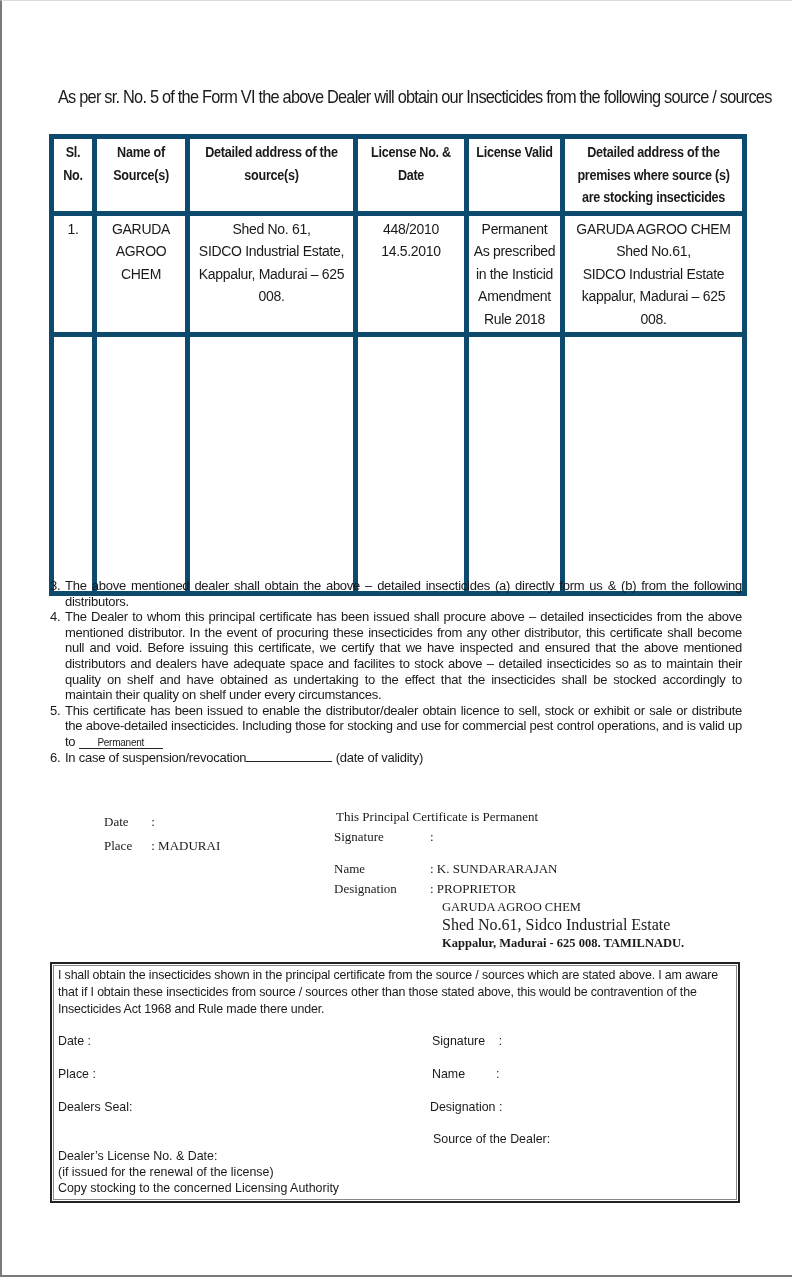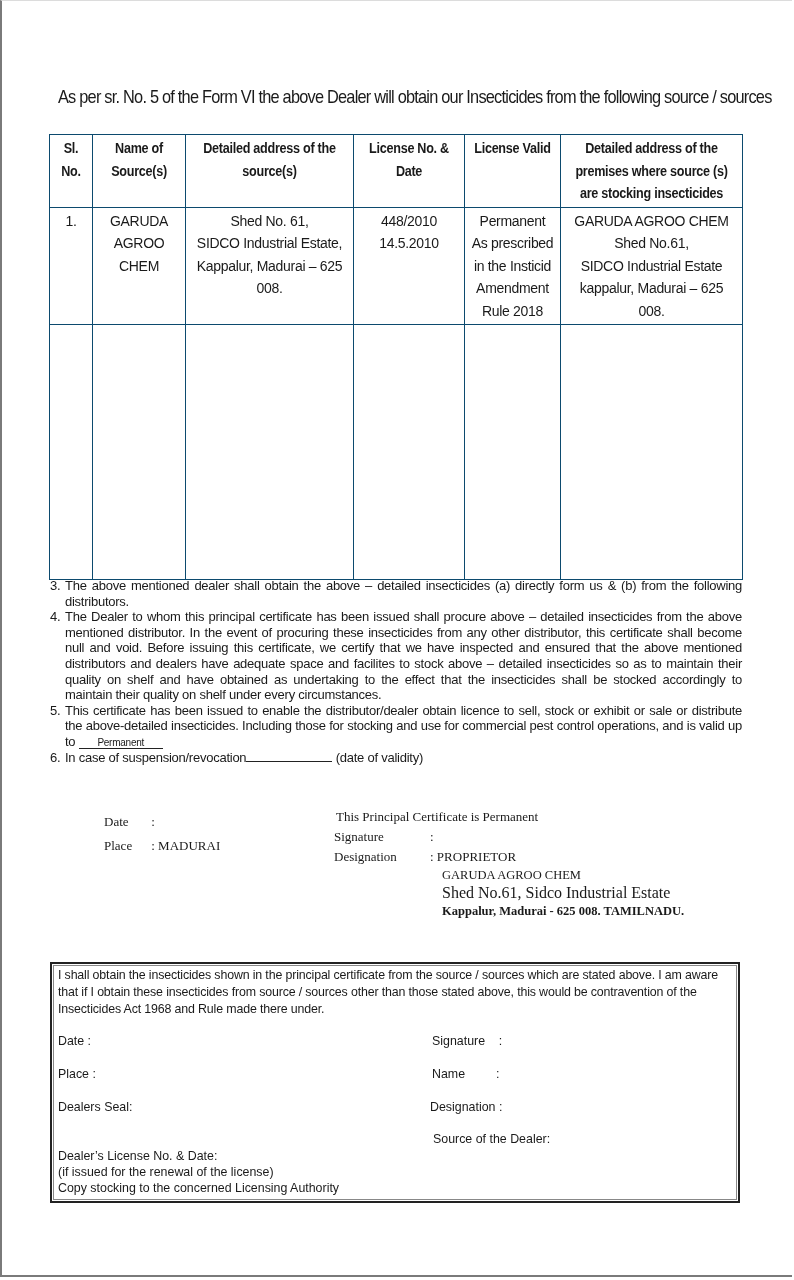"Sl. No." table.src th, table.src td { border: 1px solid #0c4a6e -> 5px solid #0c4a6e }
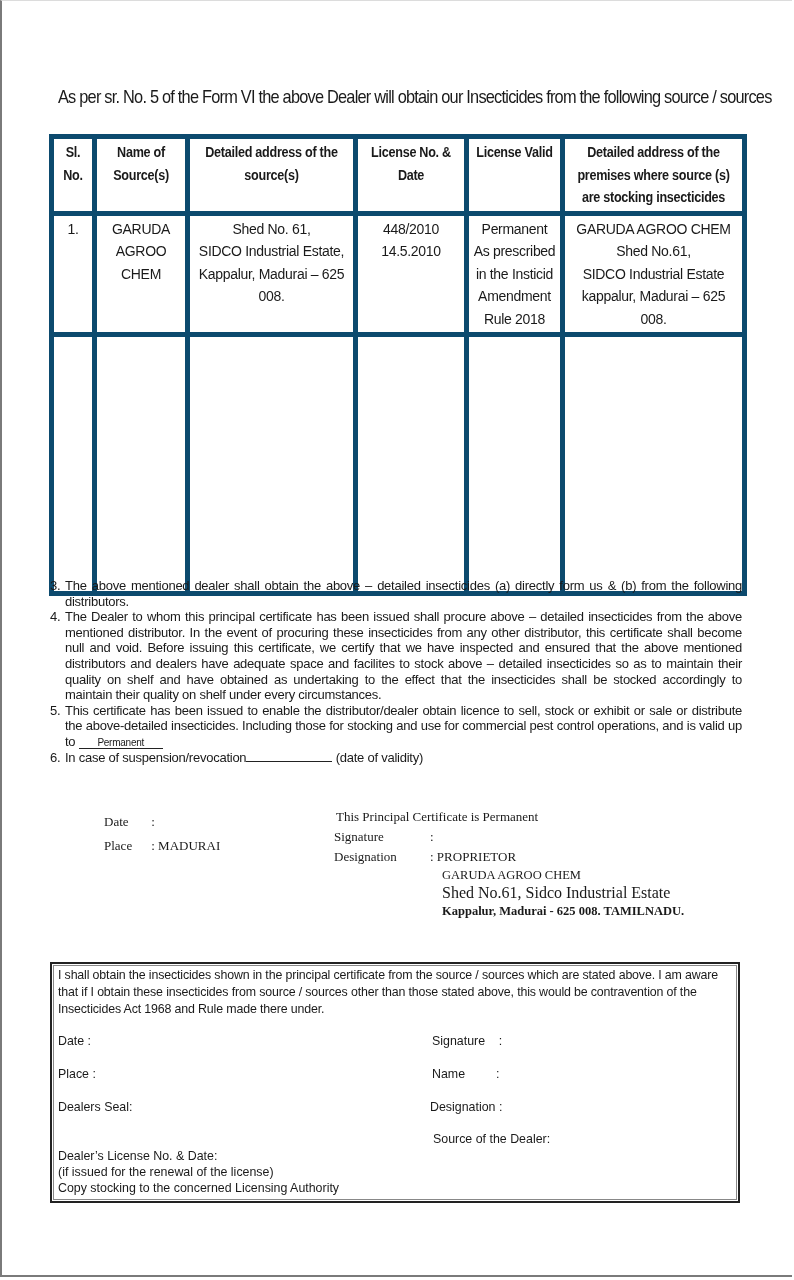"Name : K. SUNDARARAJAN" div.row { html: none -> <div><span>Name</span><span>: K. SUNDARARAJAN</span></div> }
